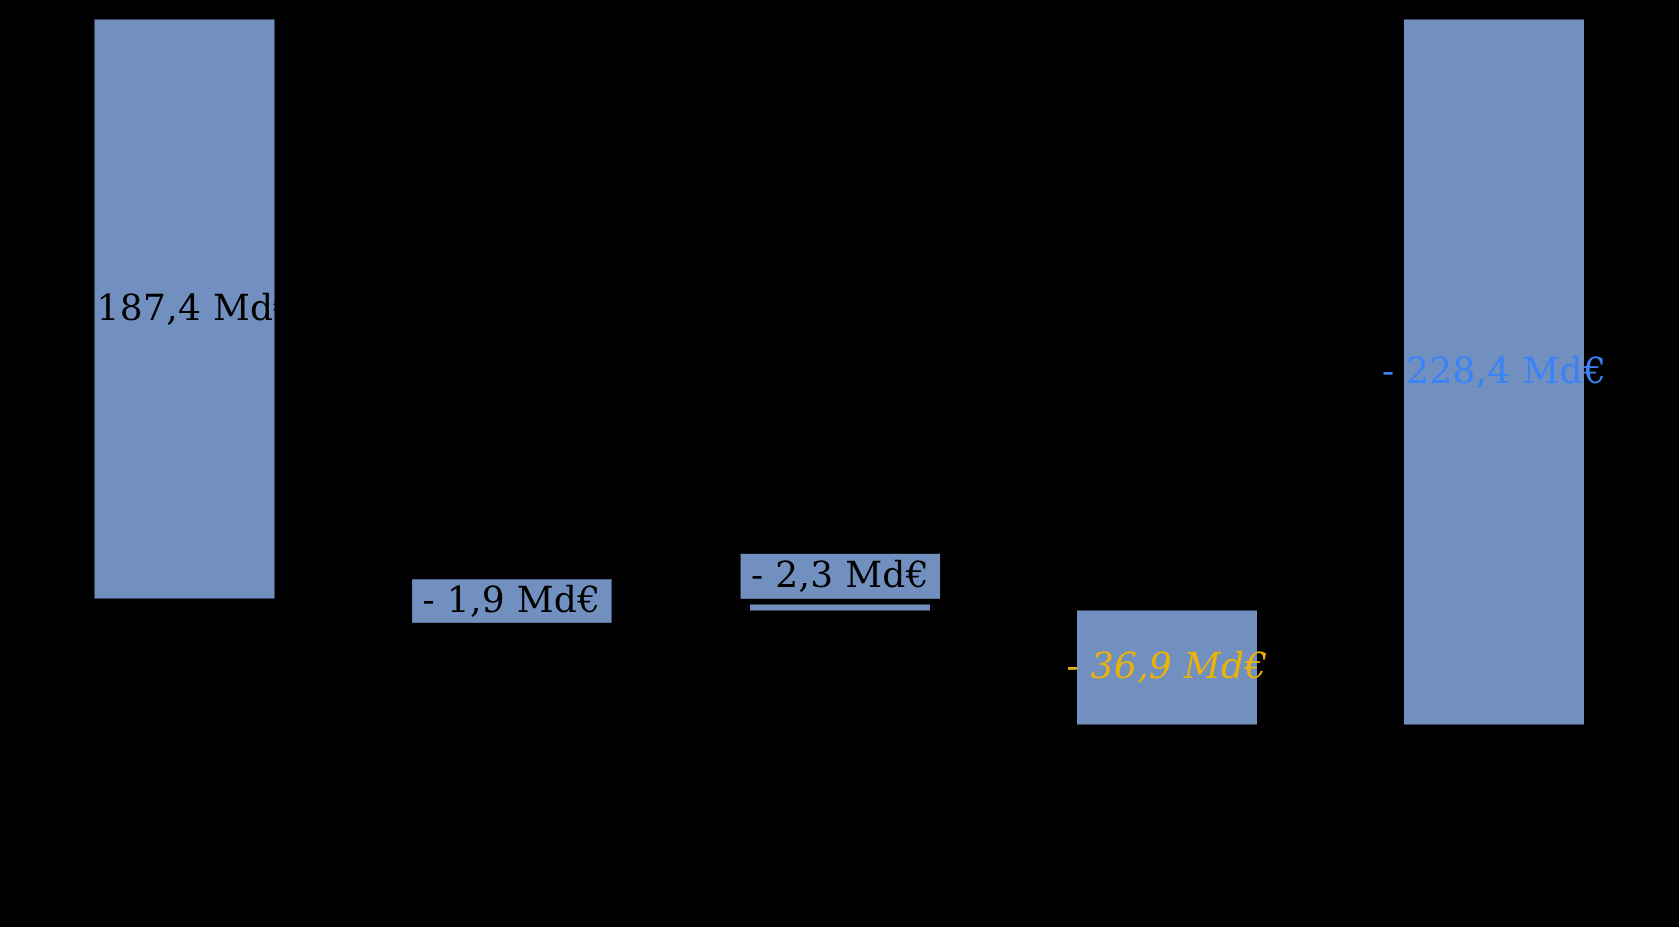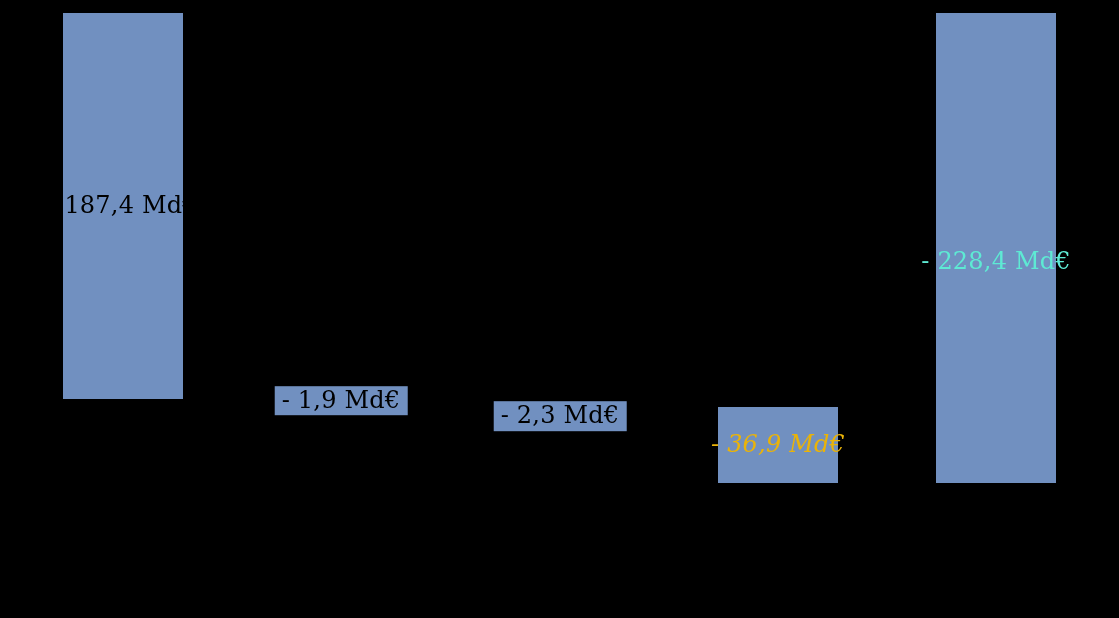"- 228,4 Md€" div.bar-label { color: #5eead4 -> #3b82f6; margin-top: 14px -> none }
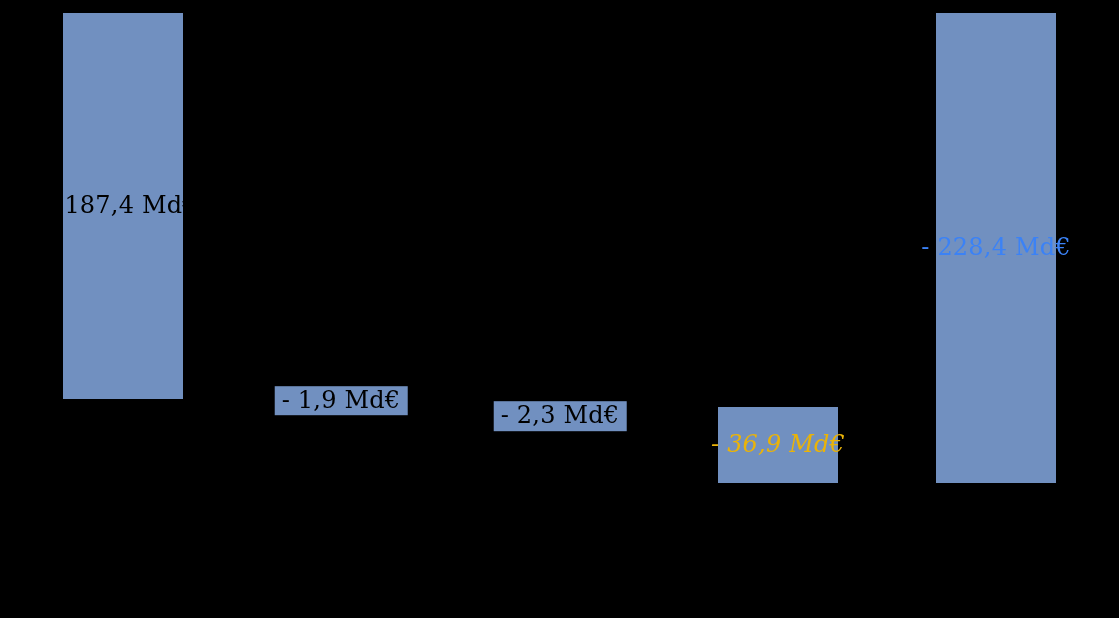"- 2,3 Md€" div.bar-label { top: 416px -> 384px }
